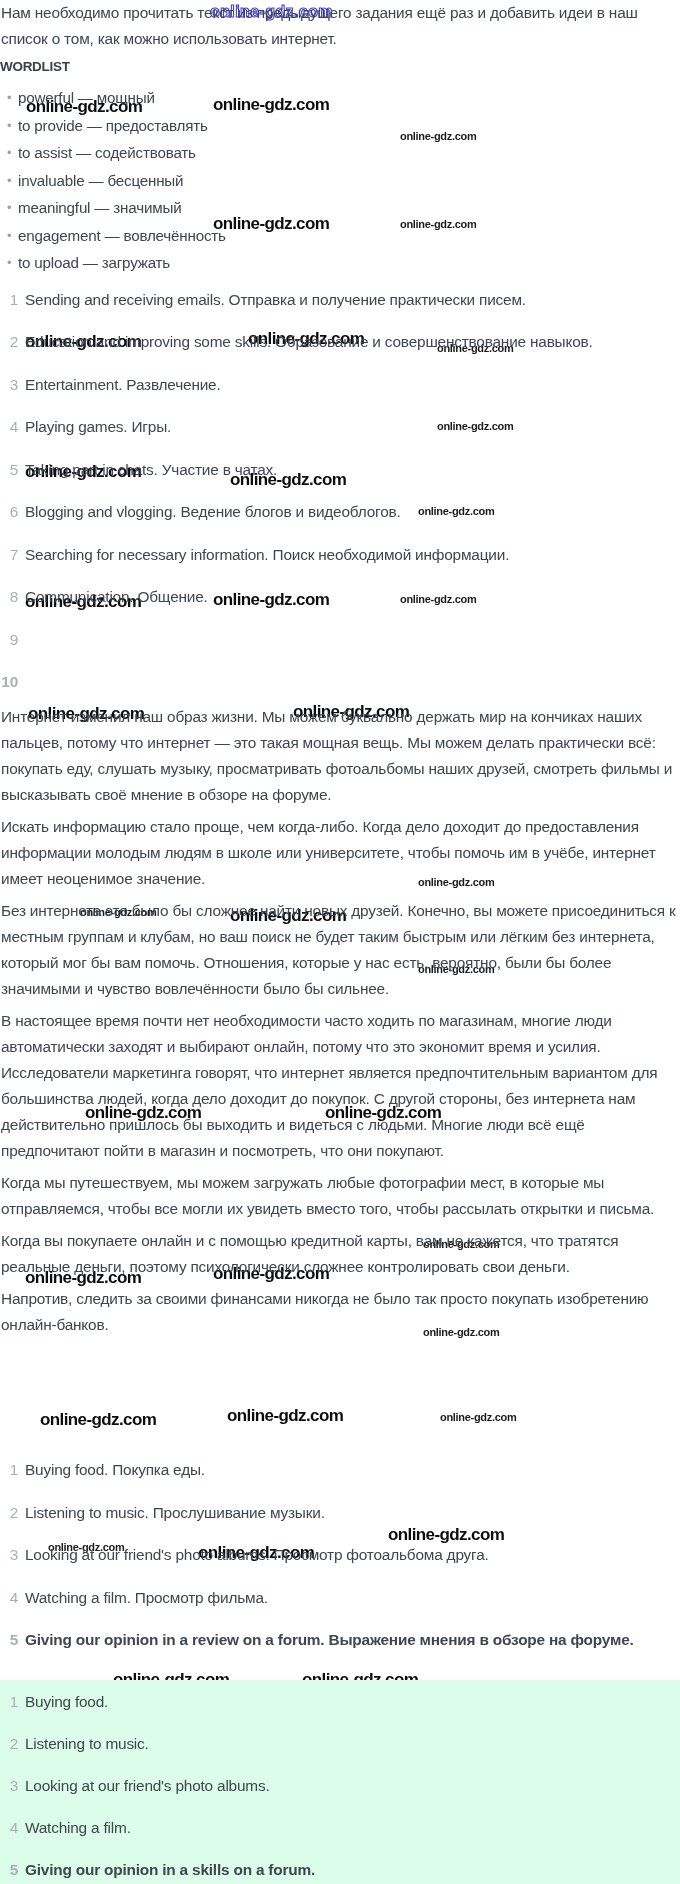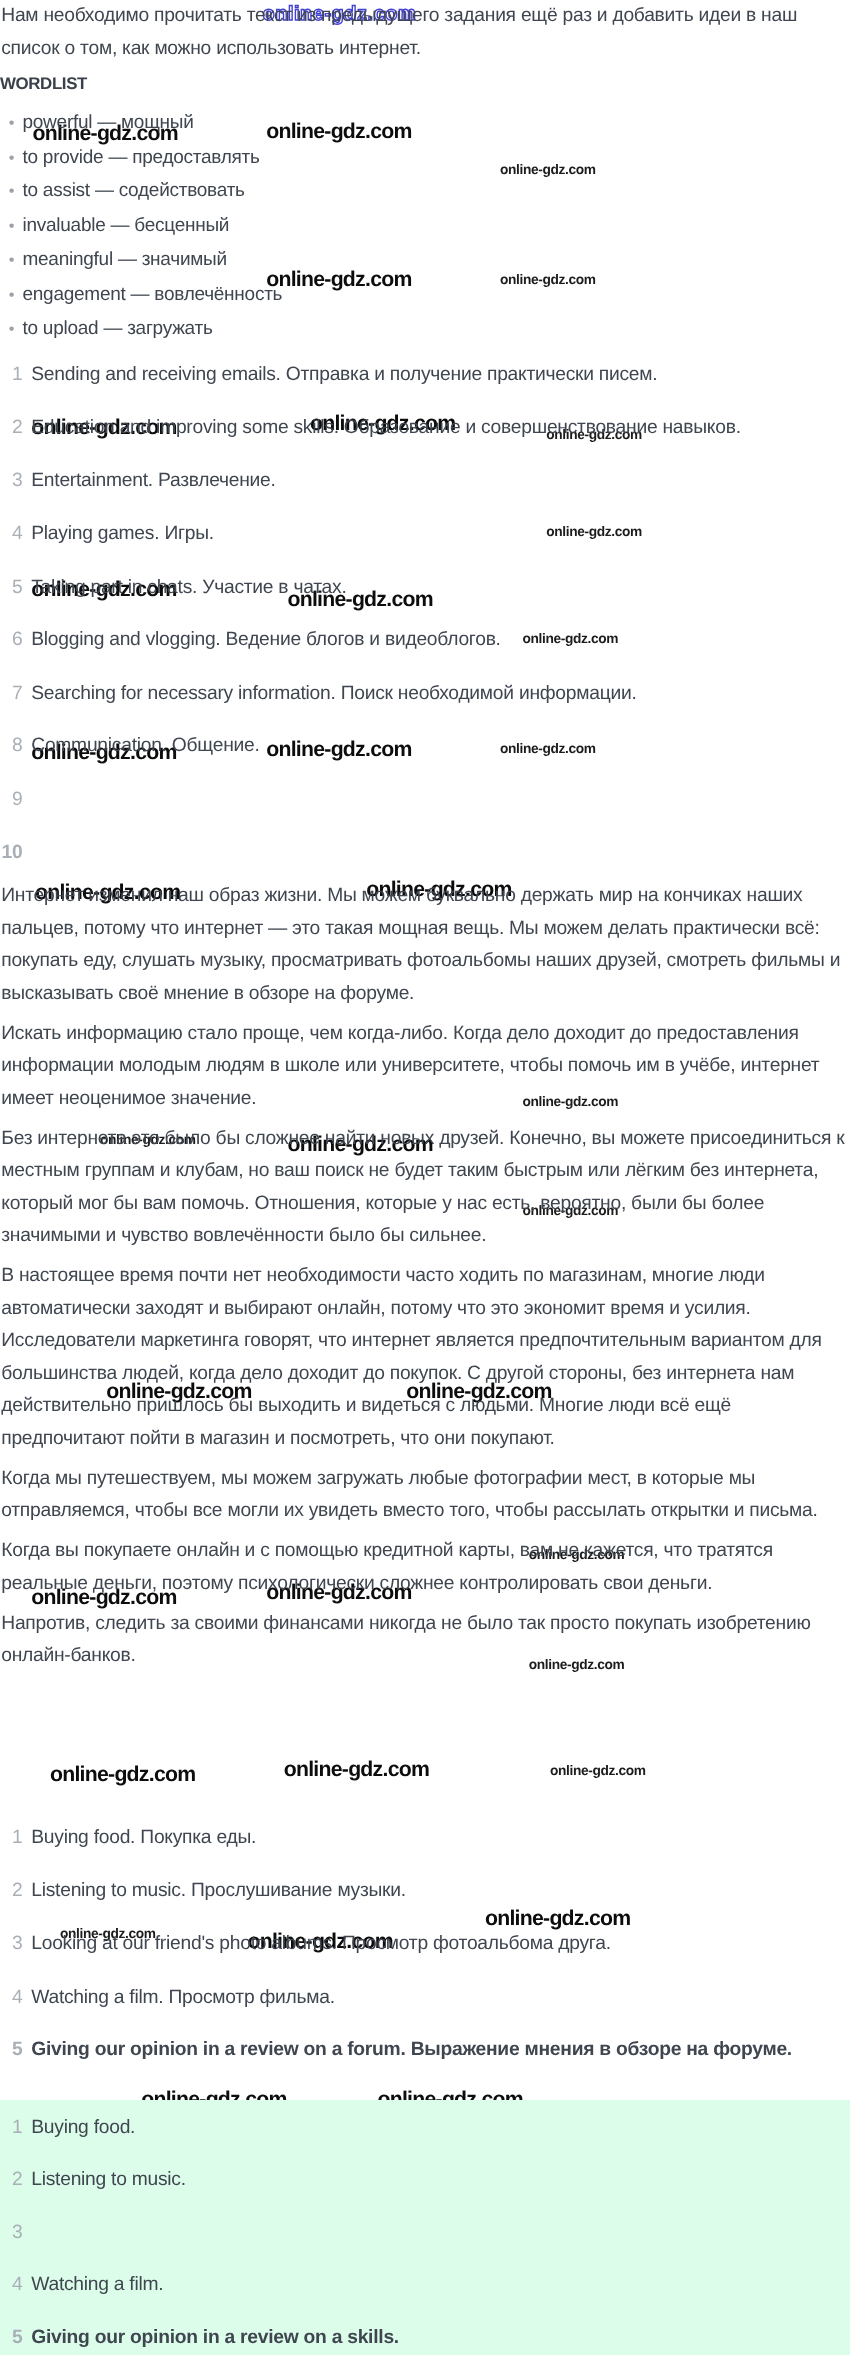"Looking at our friend's photo albums." span { html: none -> <span>Looking at our friend's photo albums.</span> }
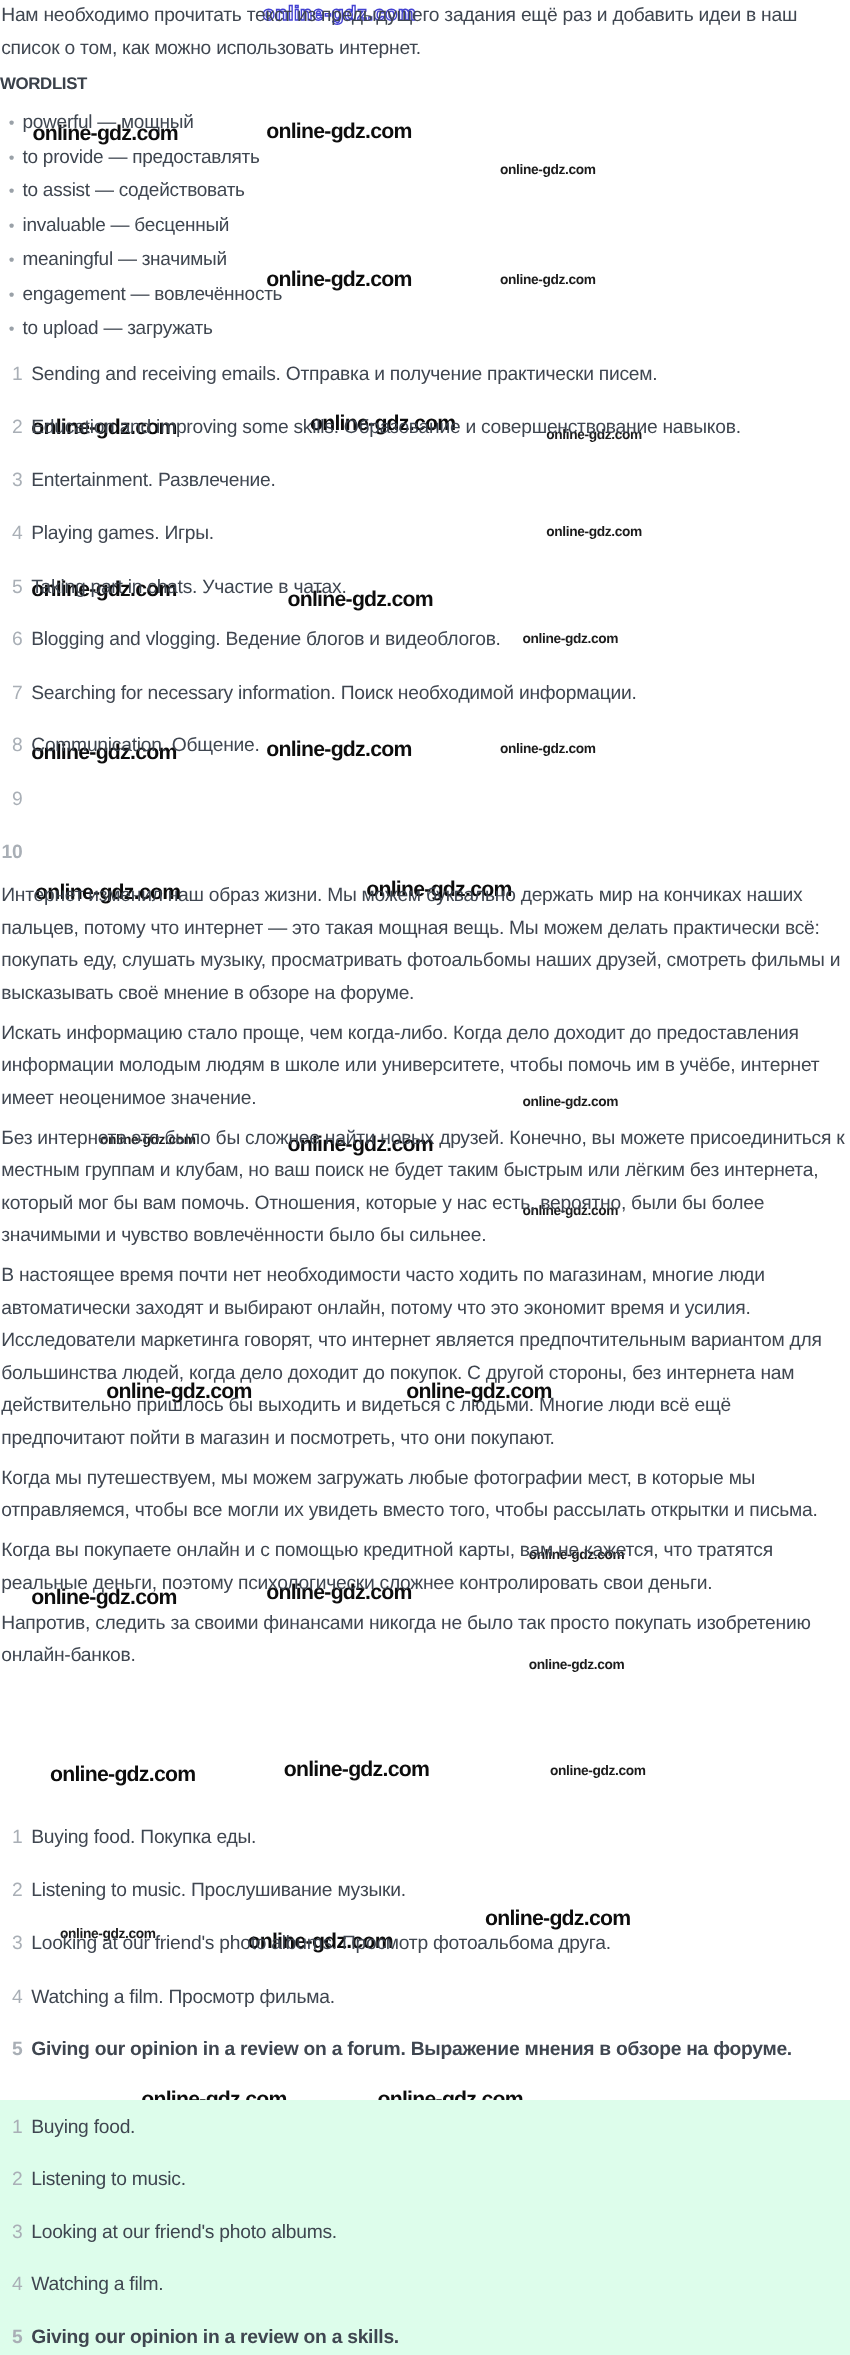"Giving our opinion in a review on a skills." span { text: review on a skills -> skills on a forum }
